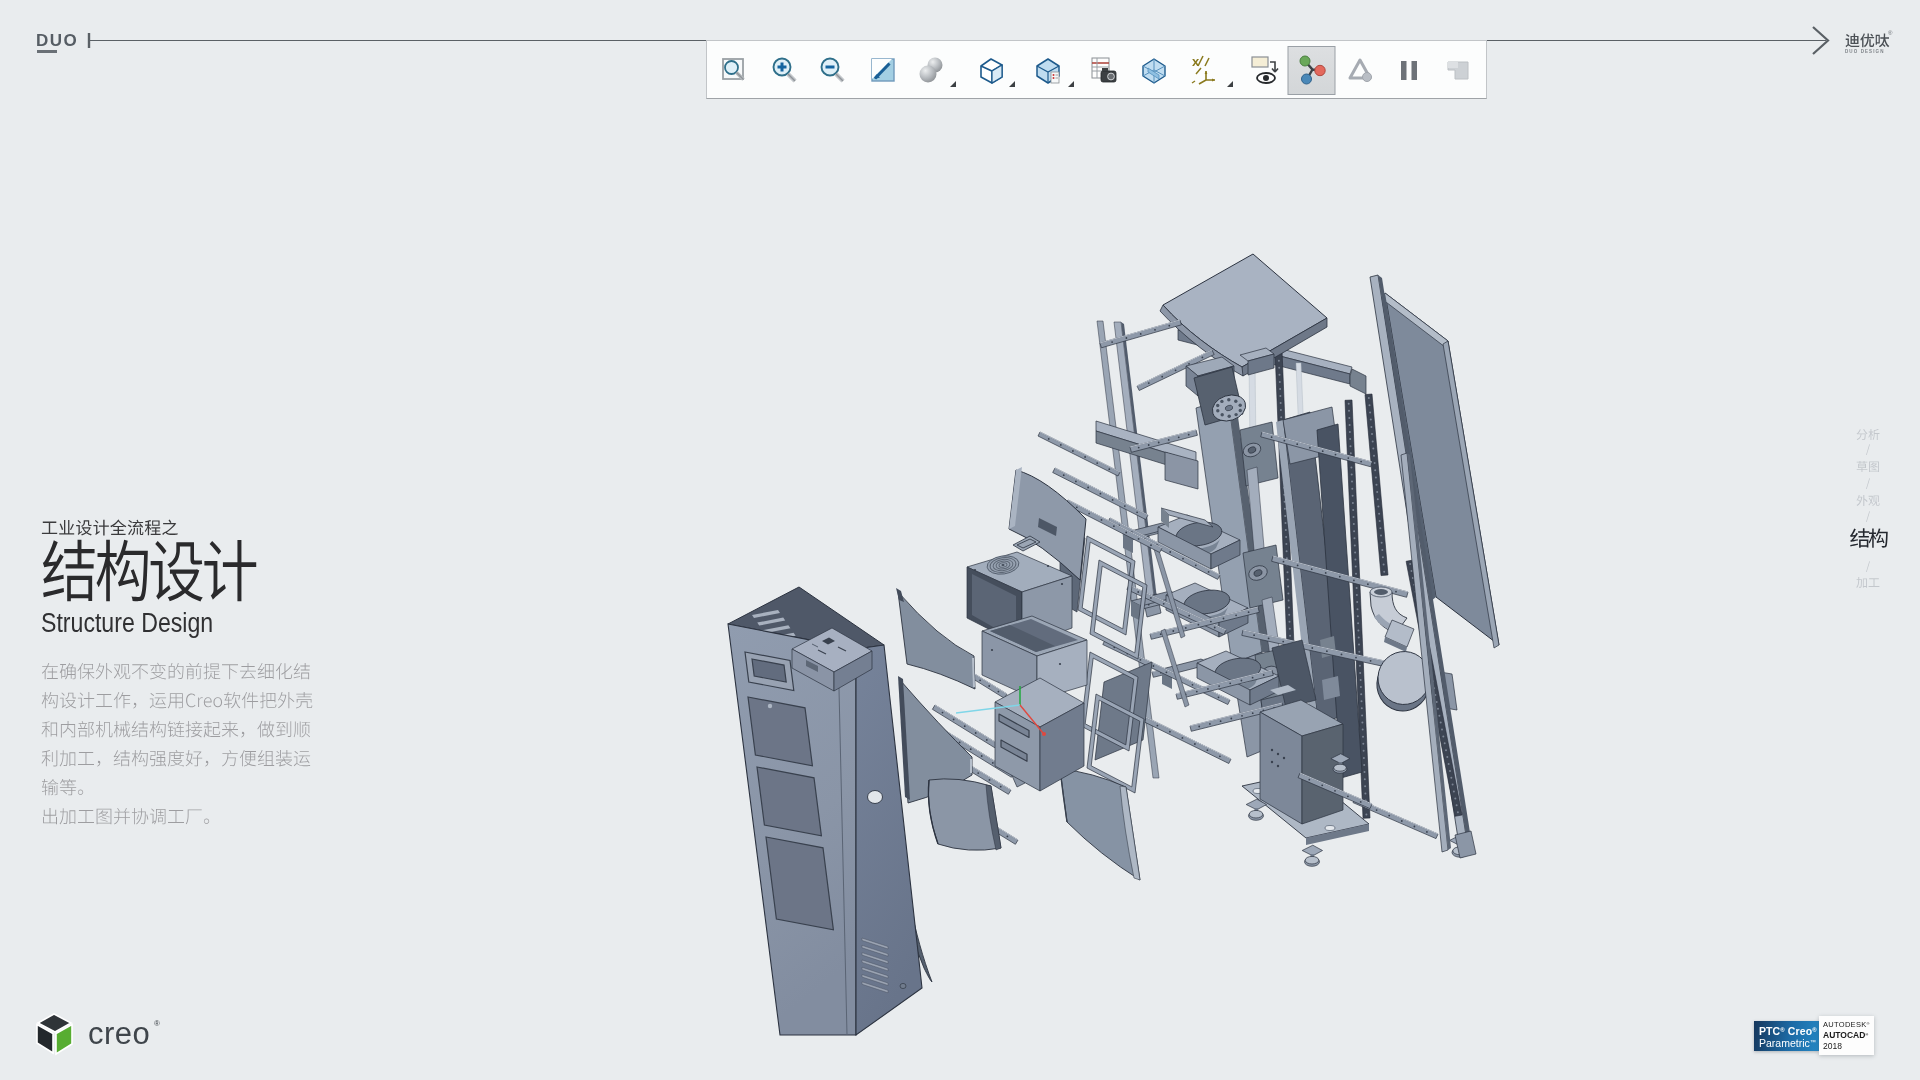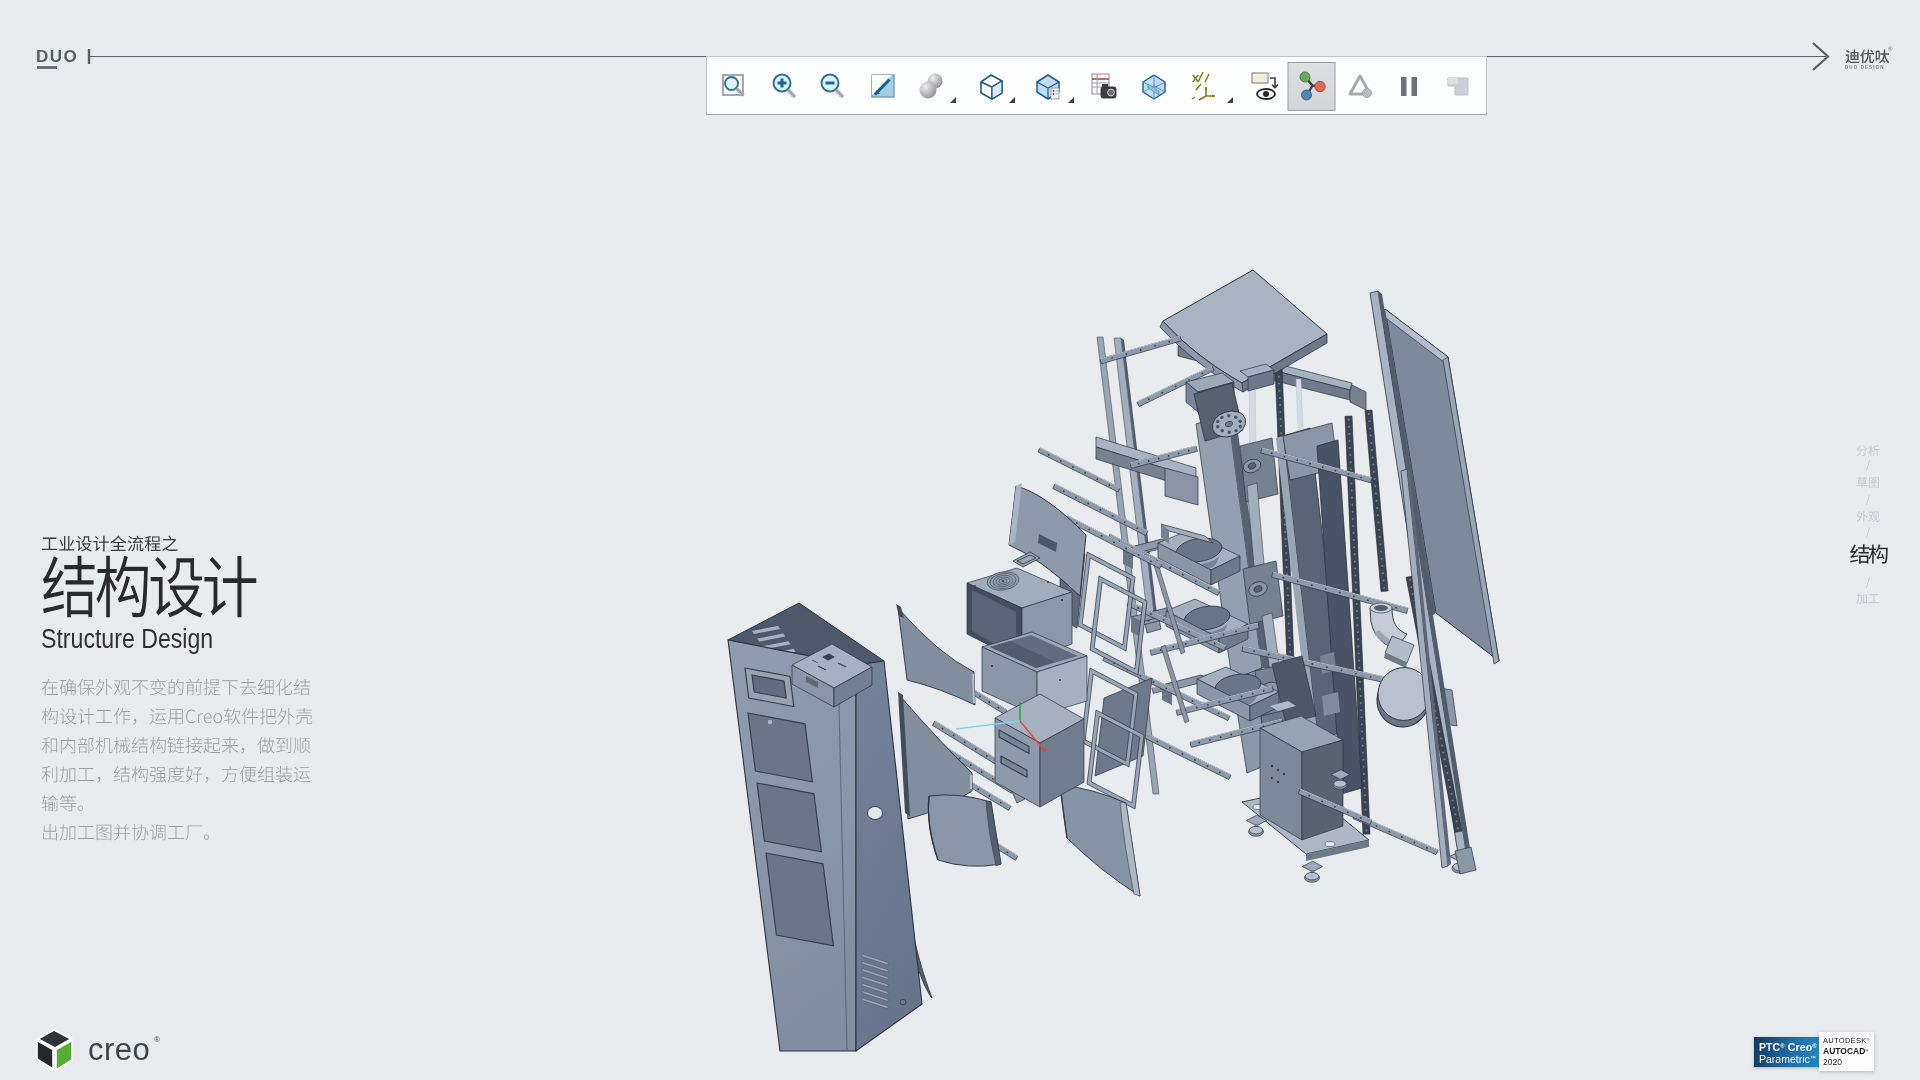"DUO" div.abs { top: 16px -> 0 }
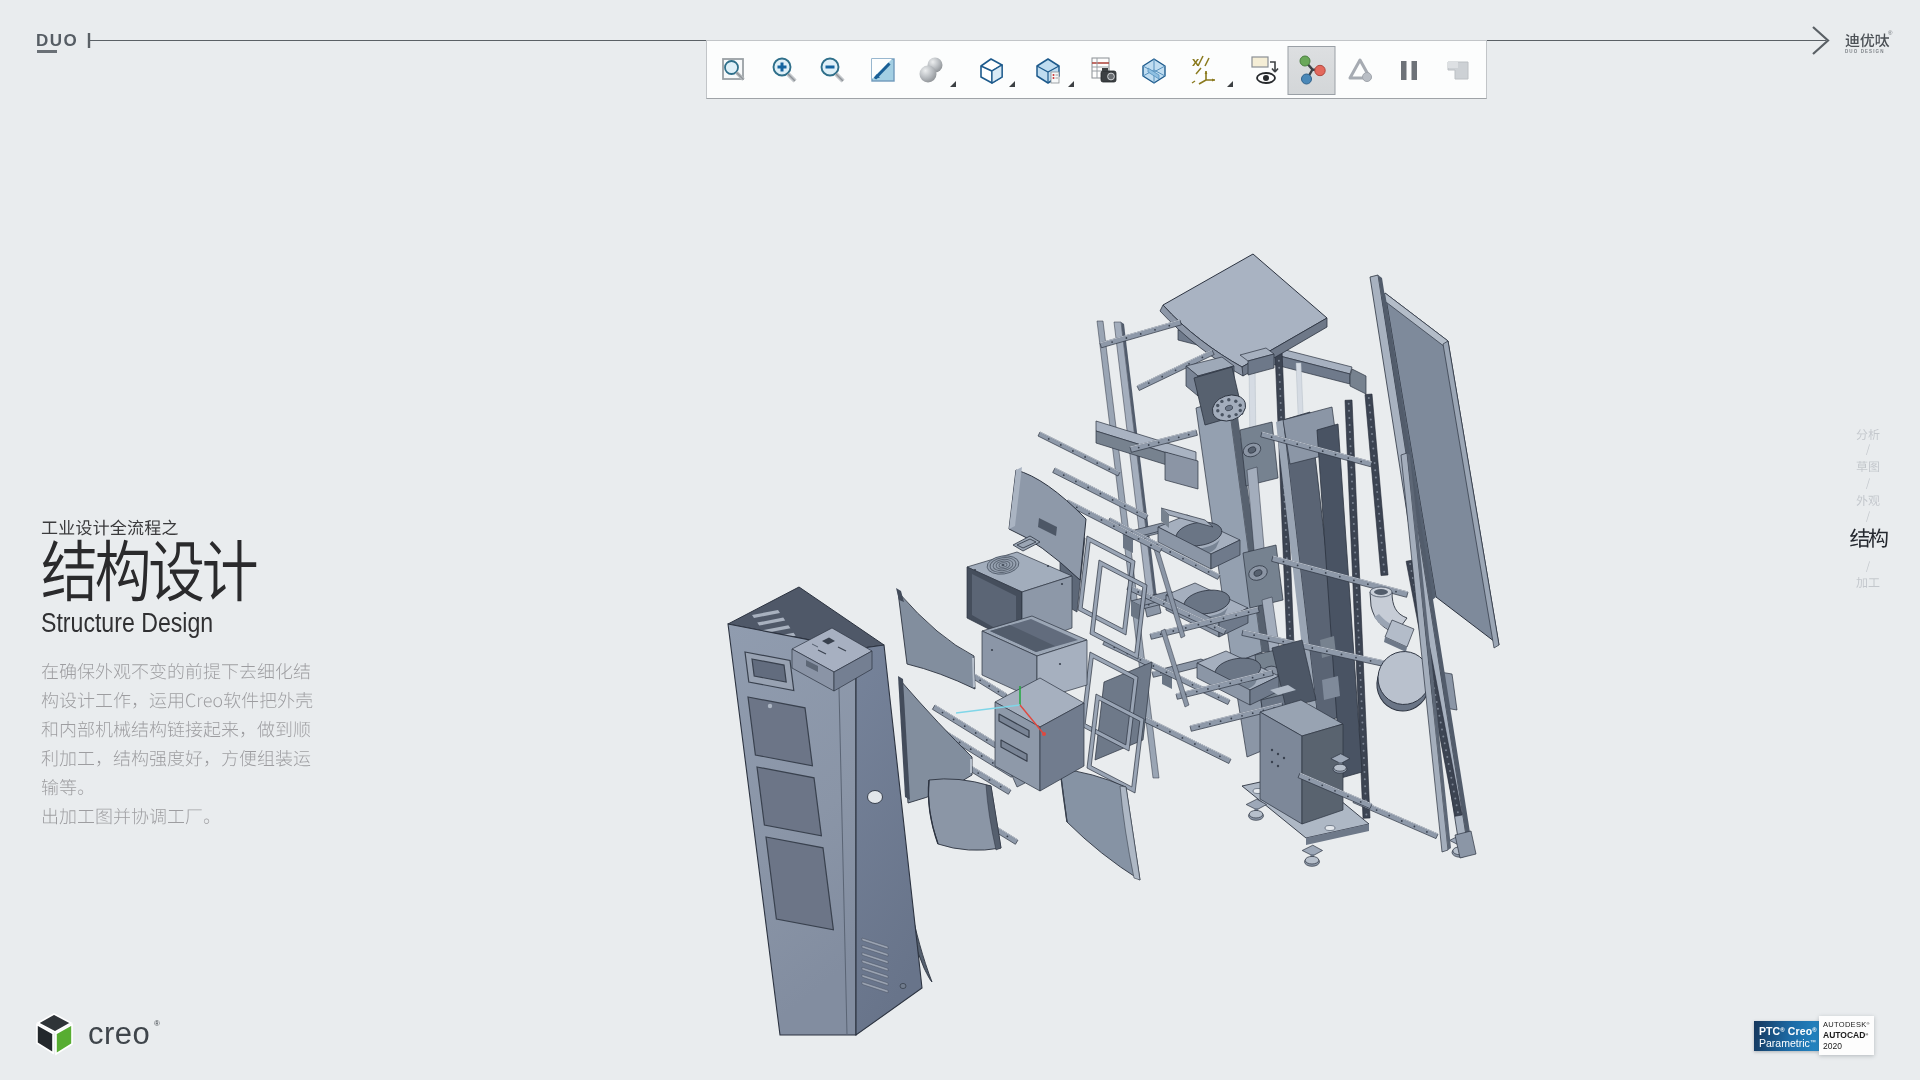"2020" div { text: 2020 -> 2018 }
